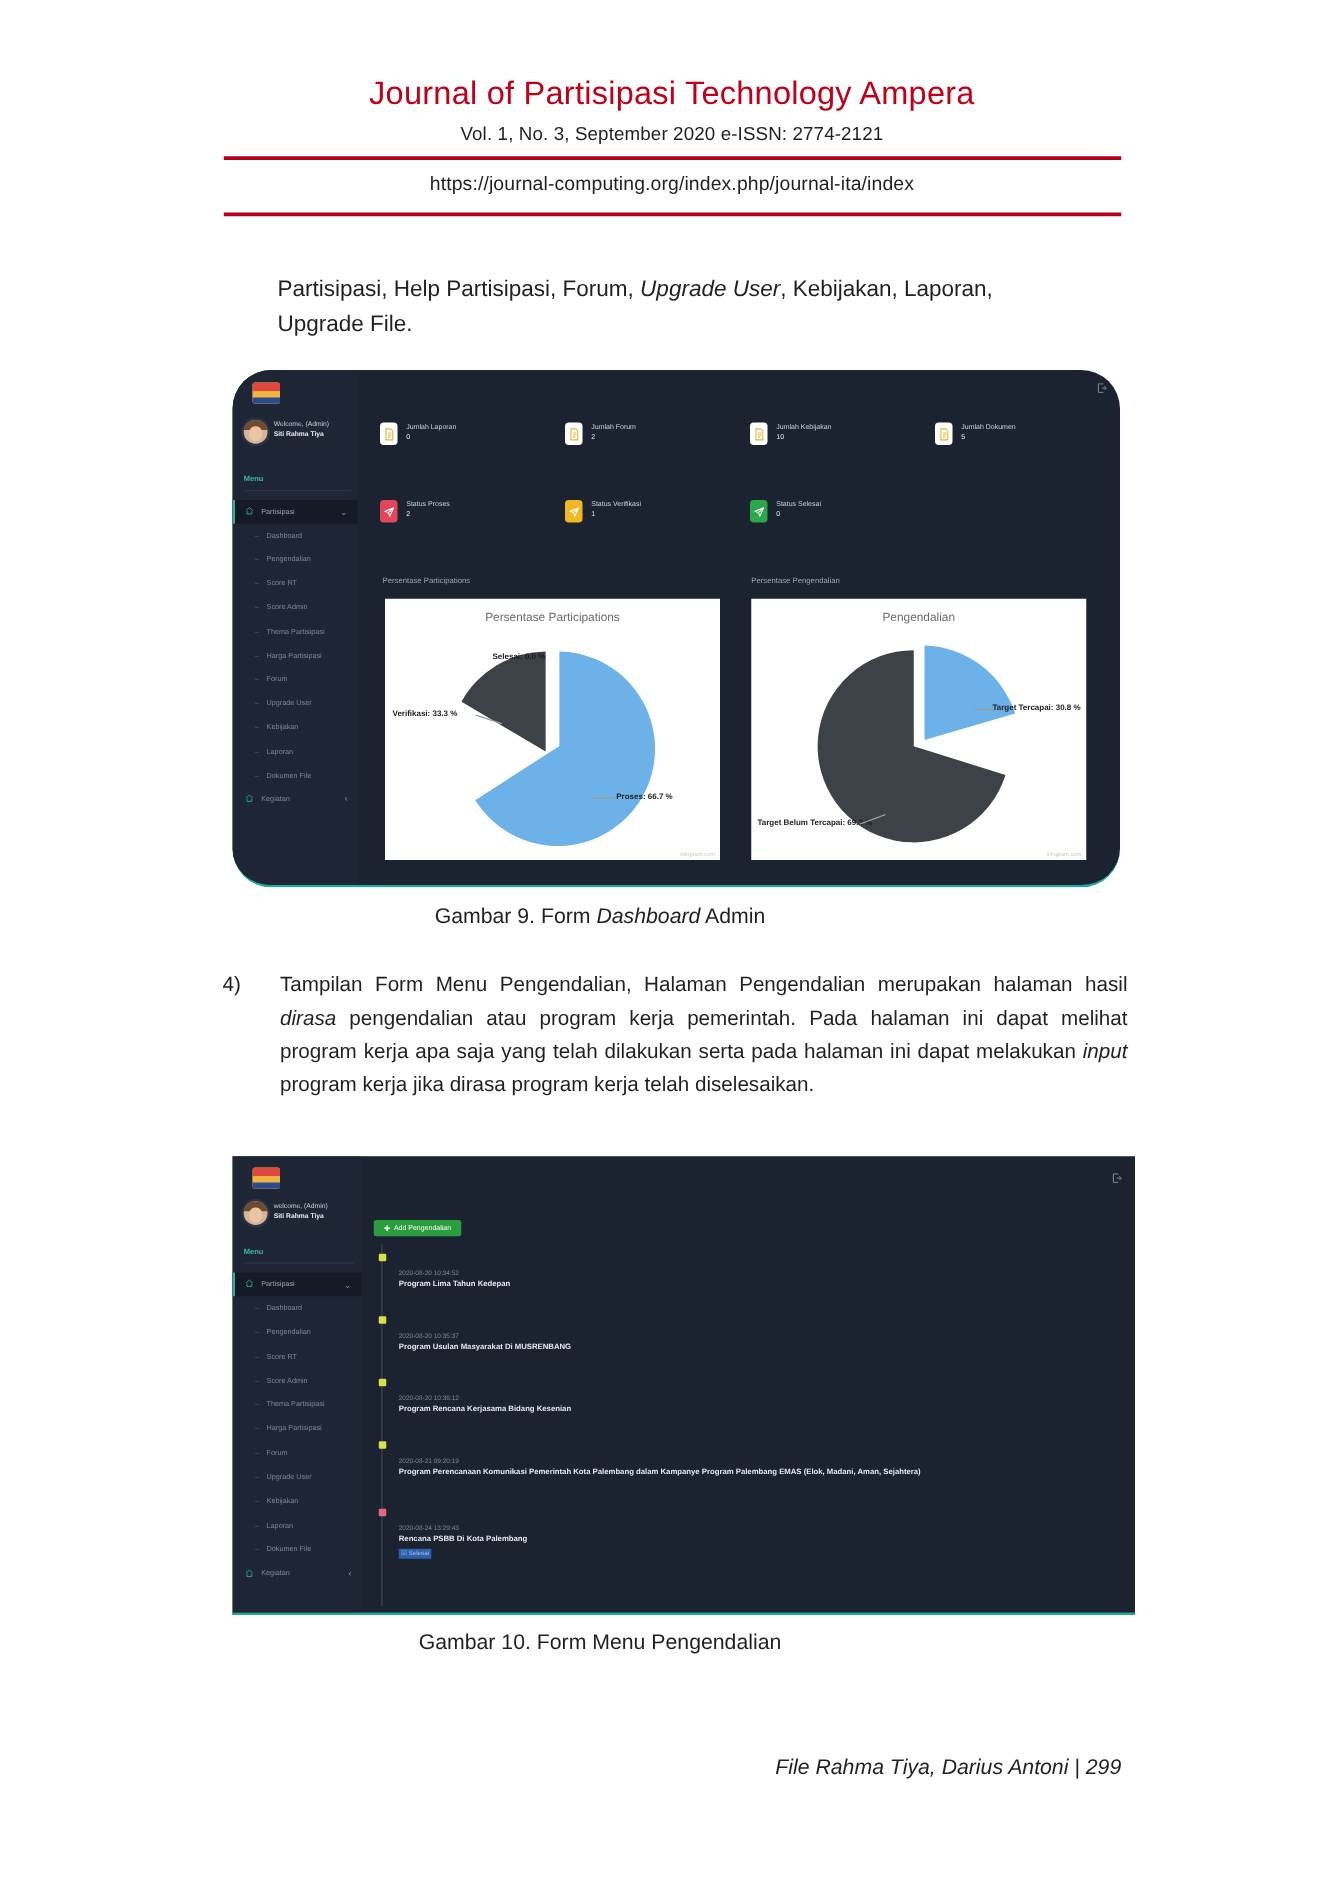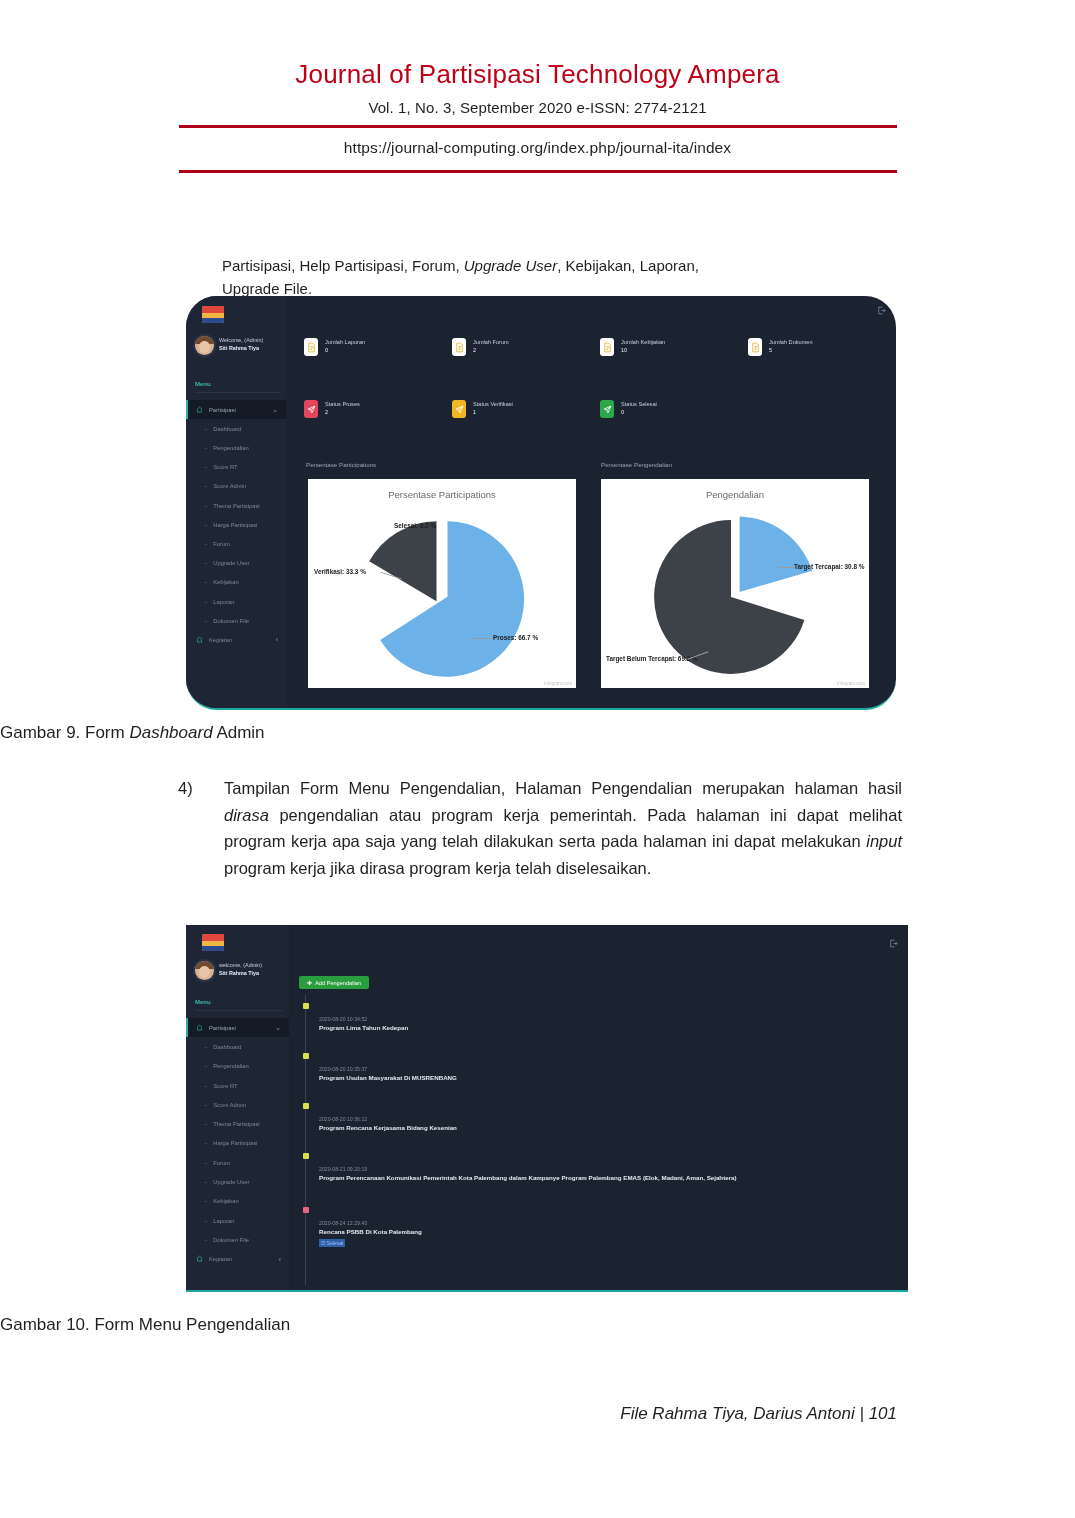"Partisipasi, Help Partisipasi, Forum," .bodytext { font-size: 15px -> 18px; margin-top: 36px -> none }
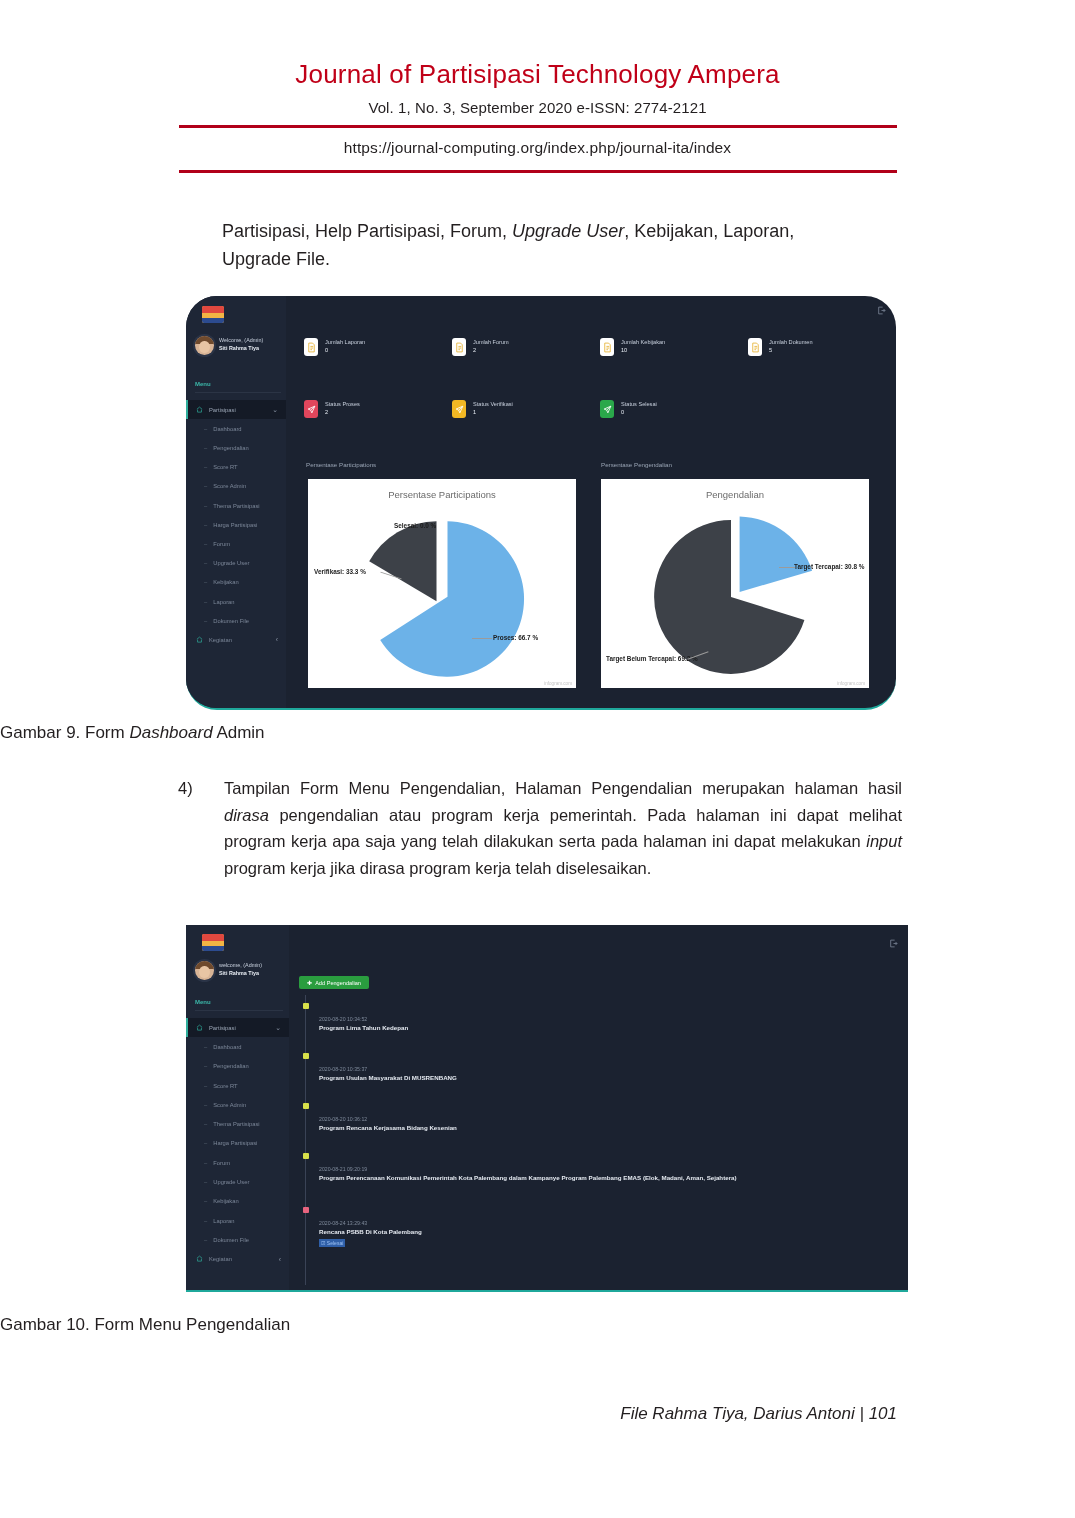"Gambar 9. Form Dashboard Admin" .caption { text-align: none -> center }
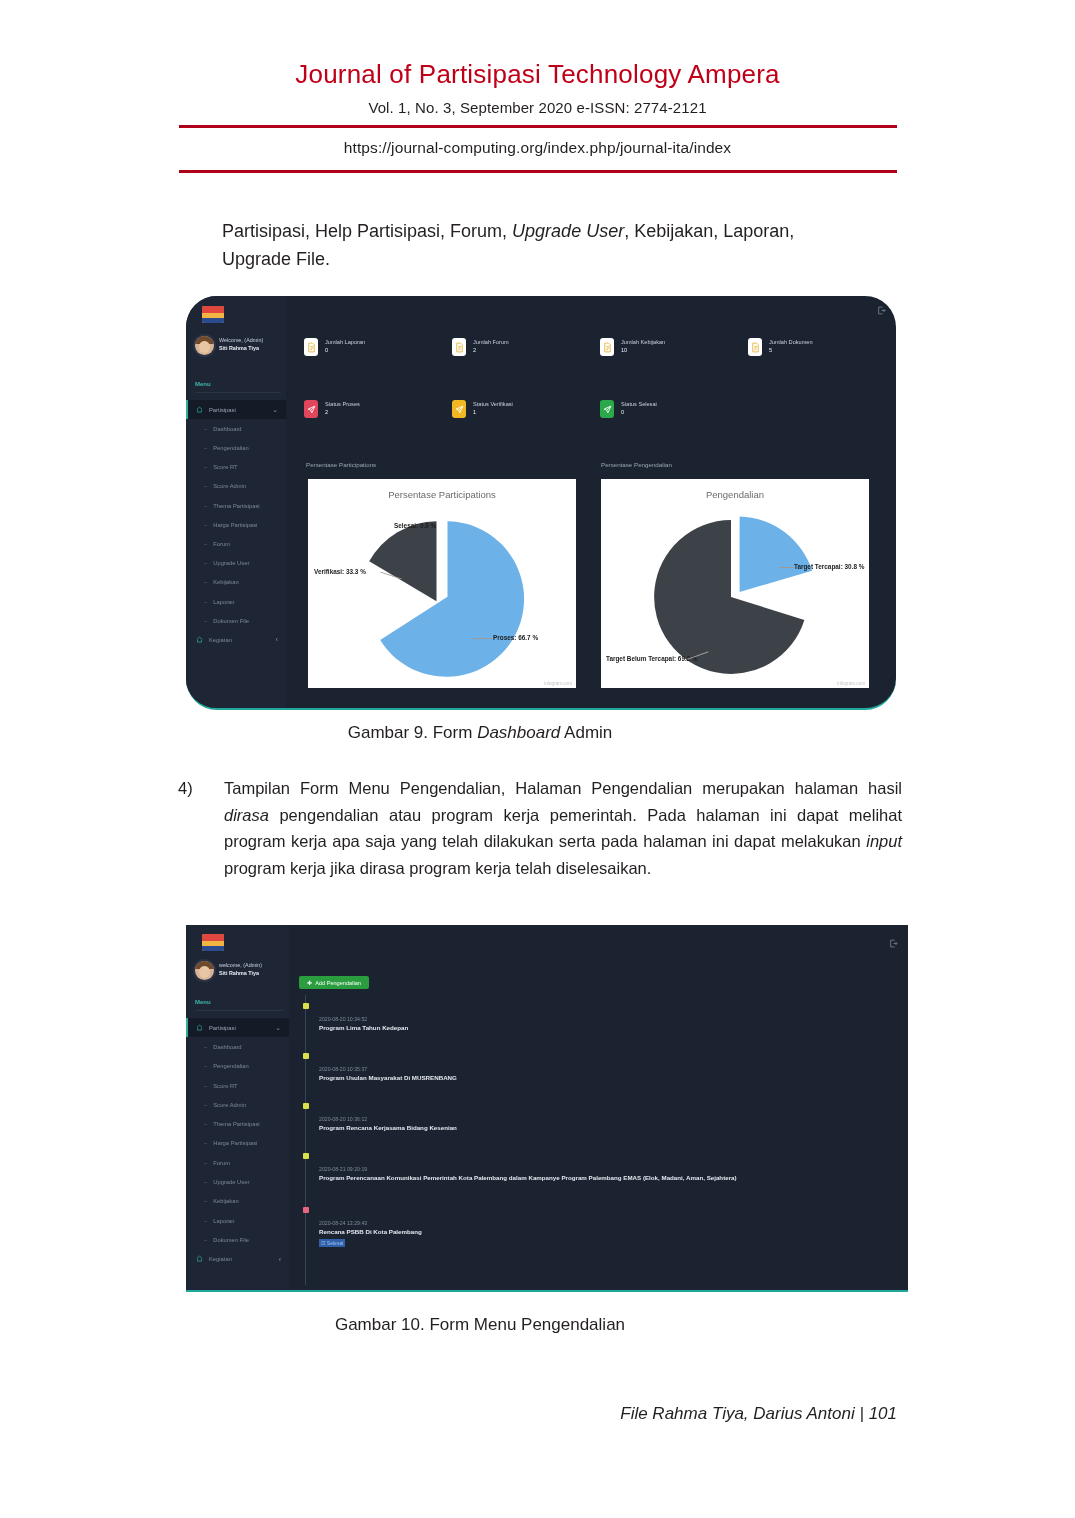"Gambar 10. Form Menu Pengendalian" .cap10 { margin-top: 11px -> none }
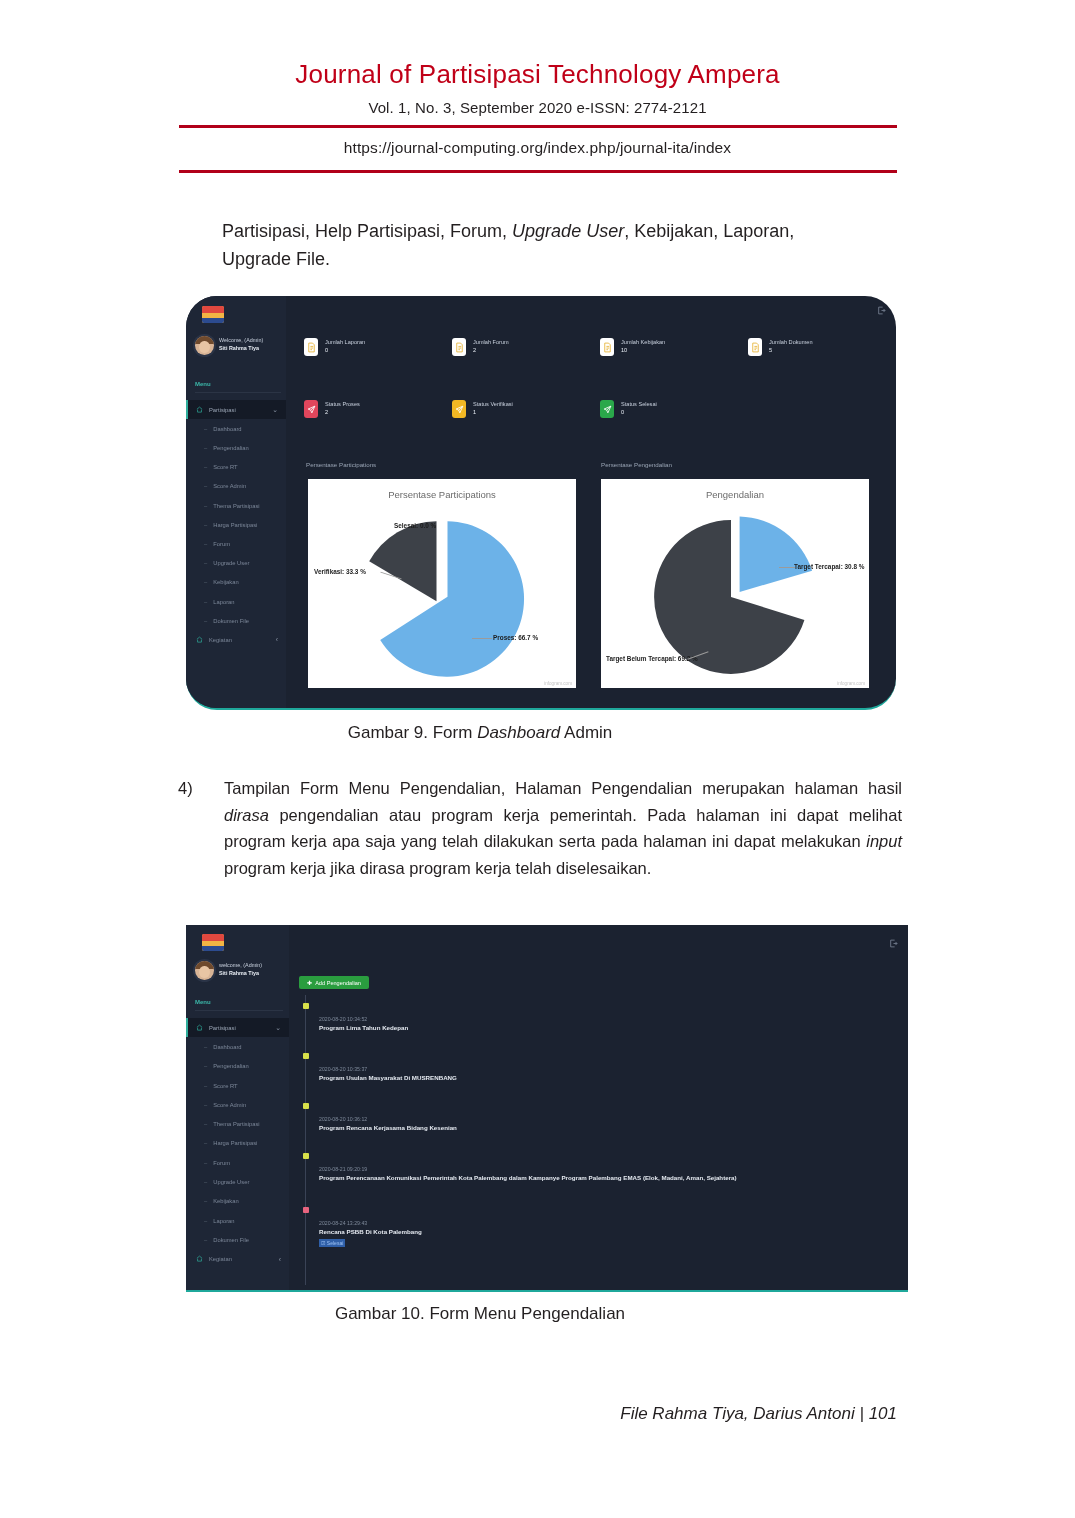"101" span { text: 101 -> 299 }
